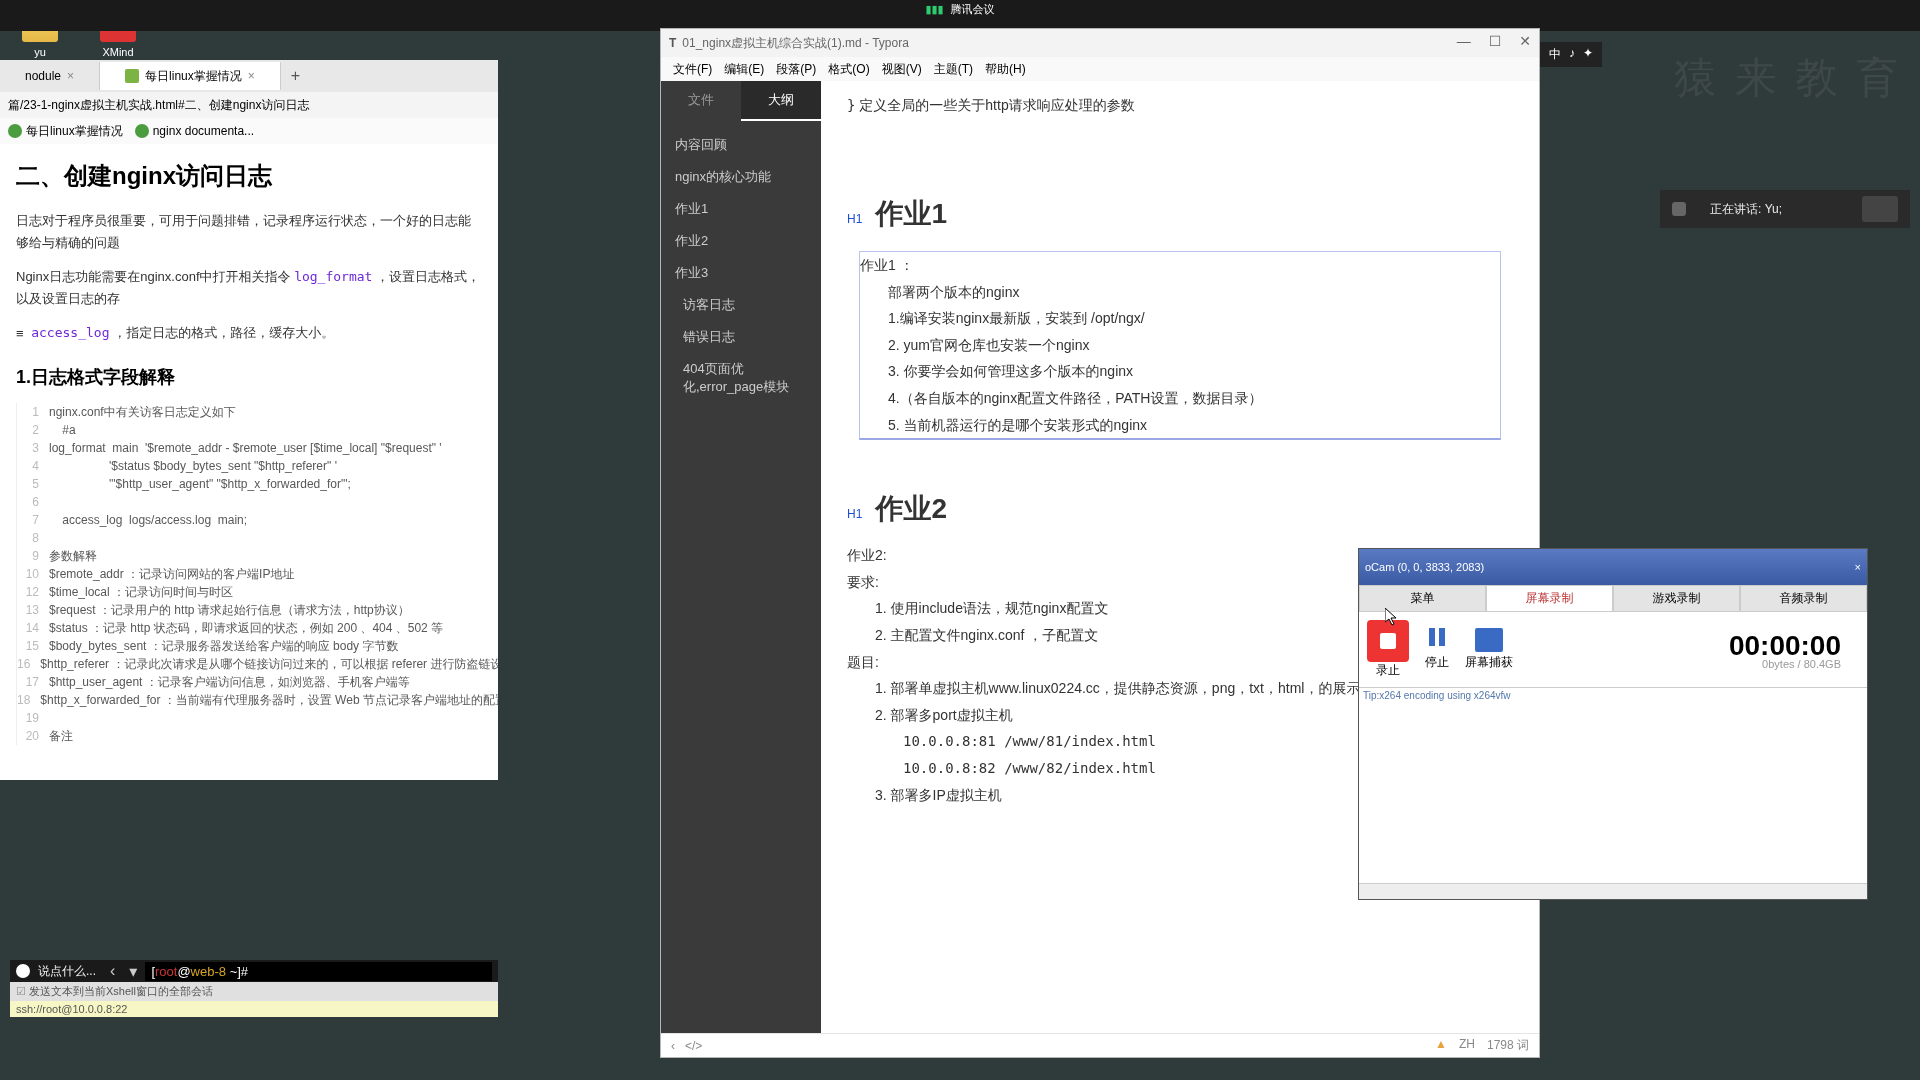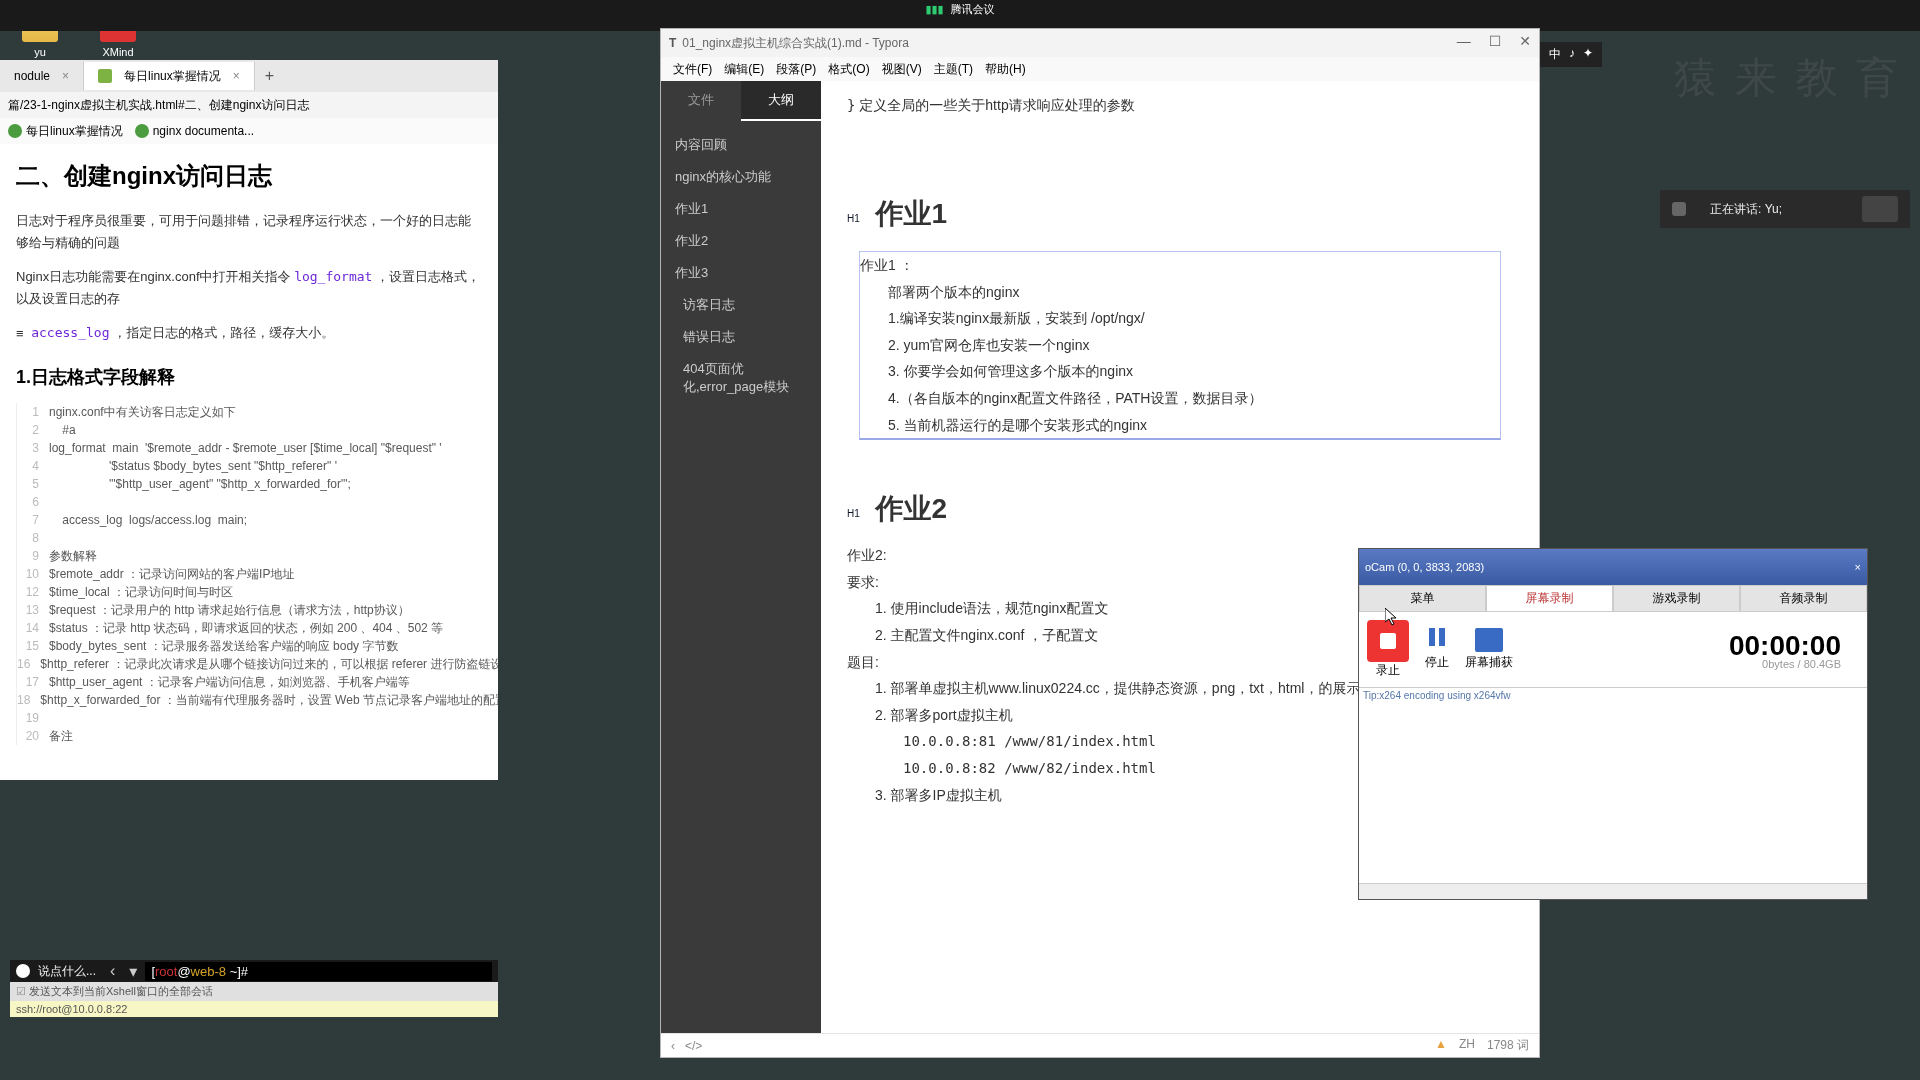"nodule" .tab { gap: 12px -> 6px; padding: 0 14px -> 0 25px }
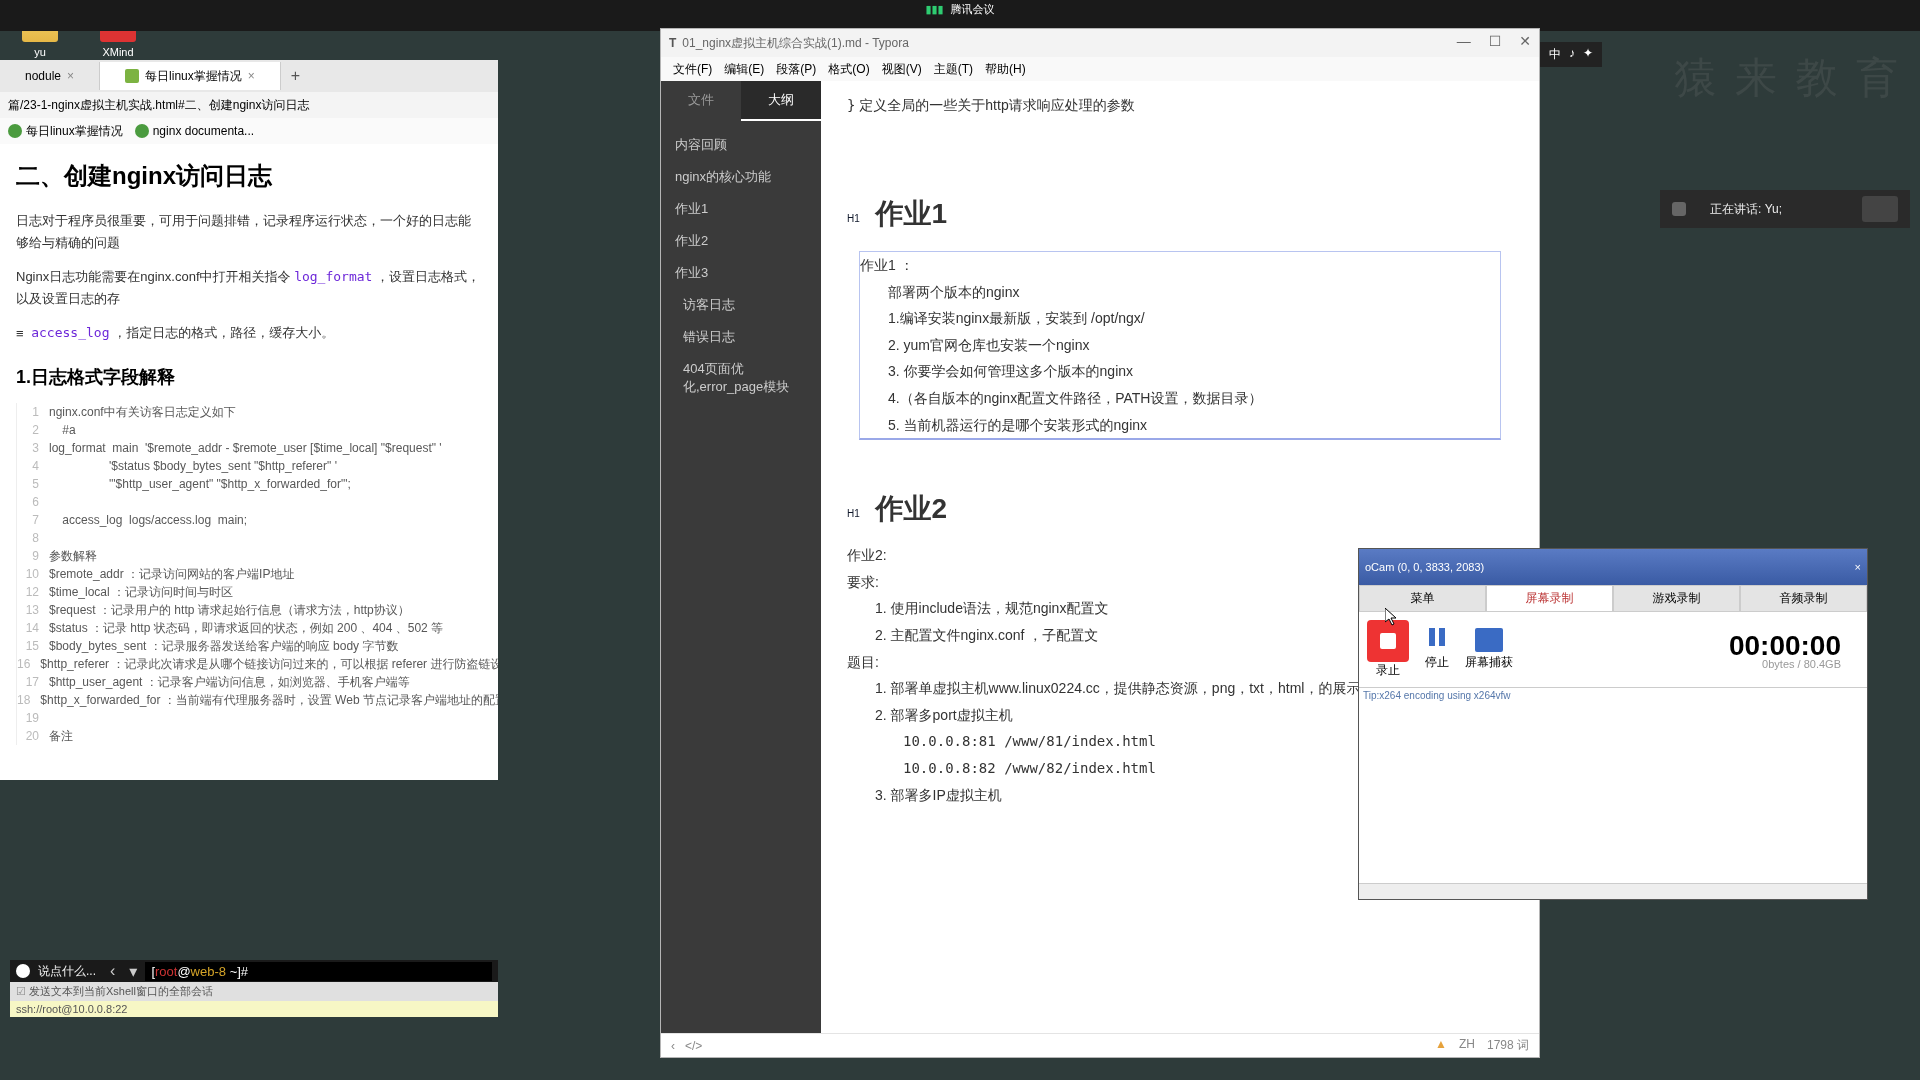"H1" .h-lbl { color: #0f172a -> #1d4ed8; font-size: 10px -> 12px }
